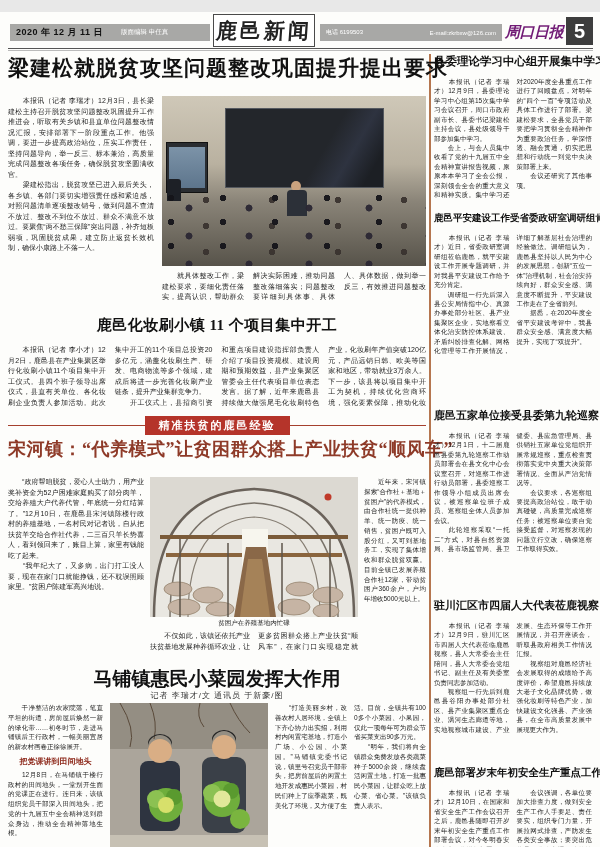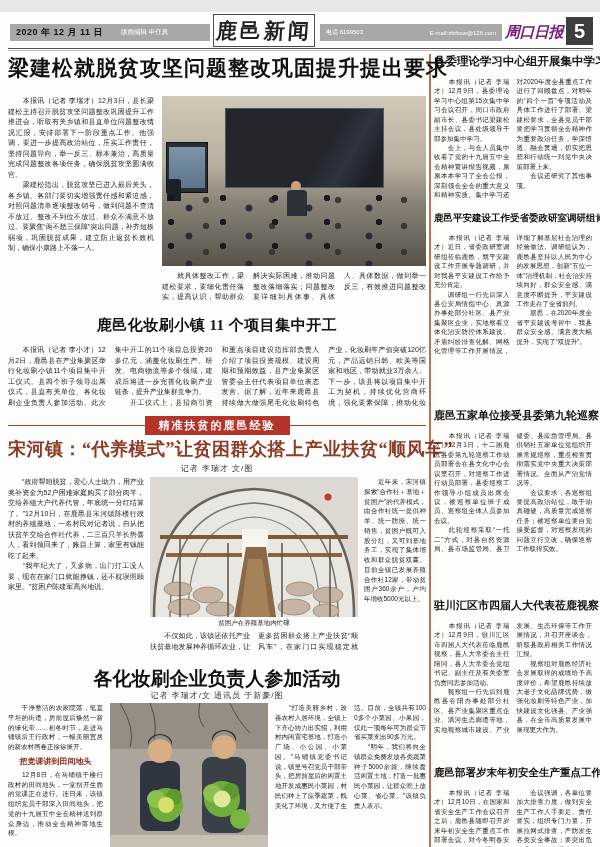"记者 李瑞才 文/图" div.byline { html: <div>记者 李瑞才 文/图</div> -> none }
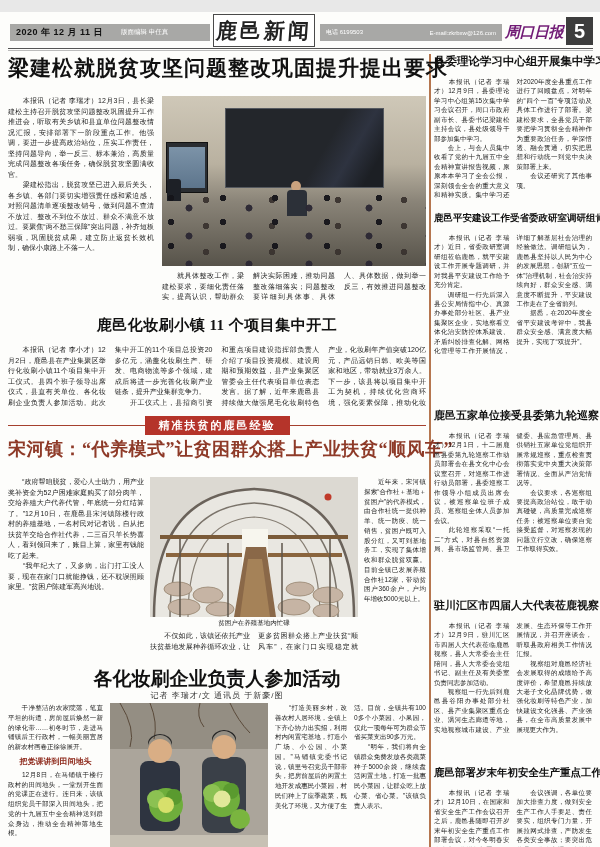"各化妆刷企业负责人参加活动" div.headline-big { text: 各化妆刷企业负责人参加活动 -> 马铺镇惠民小菜园发挥大作用 }
